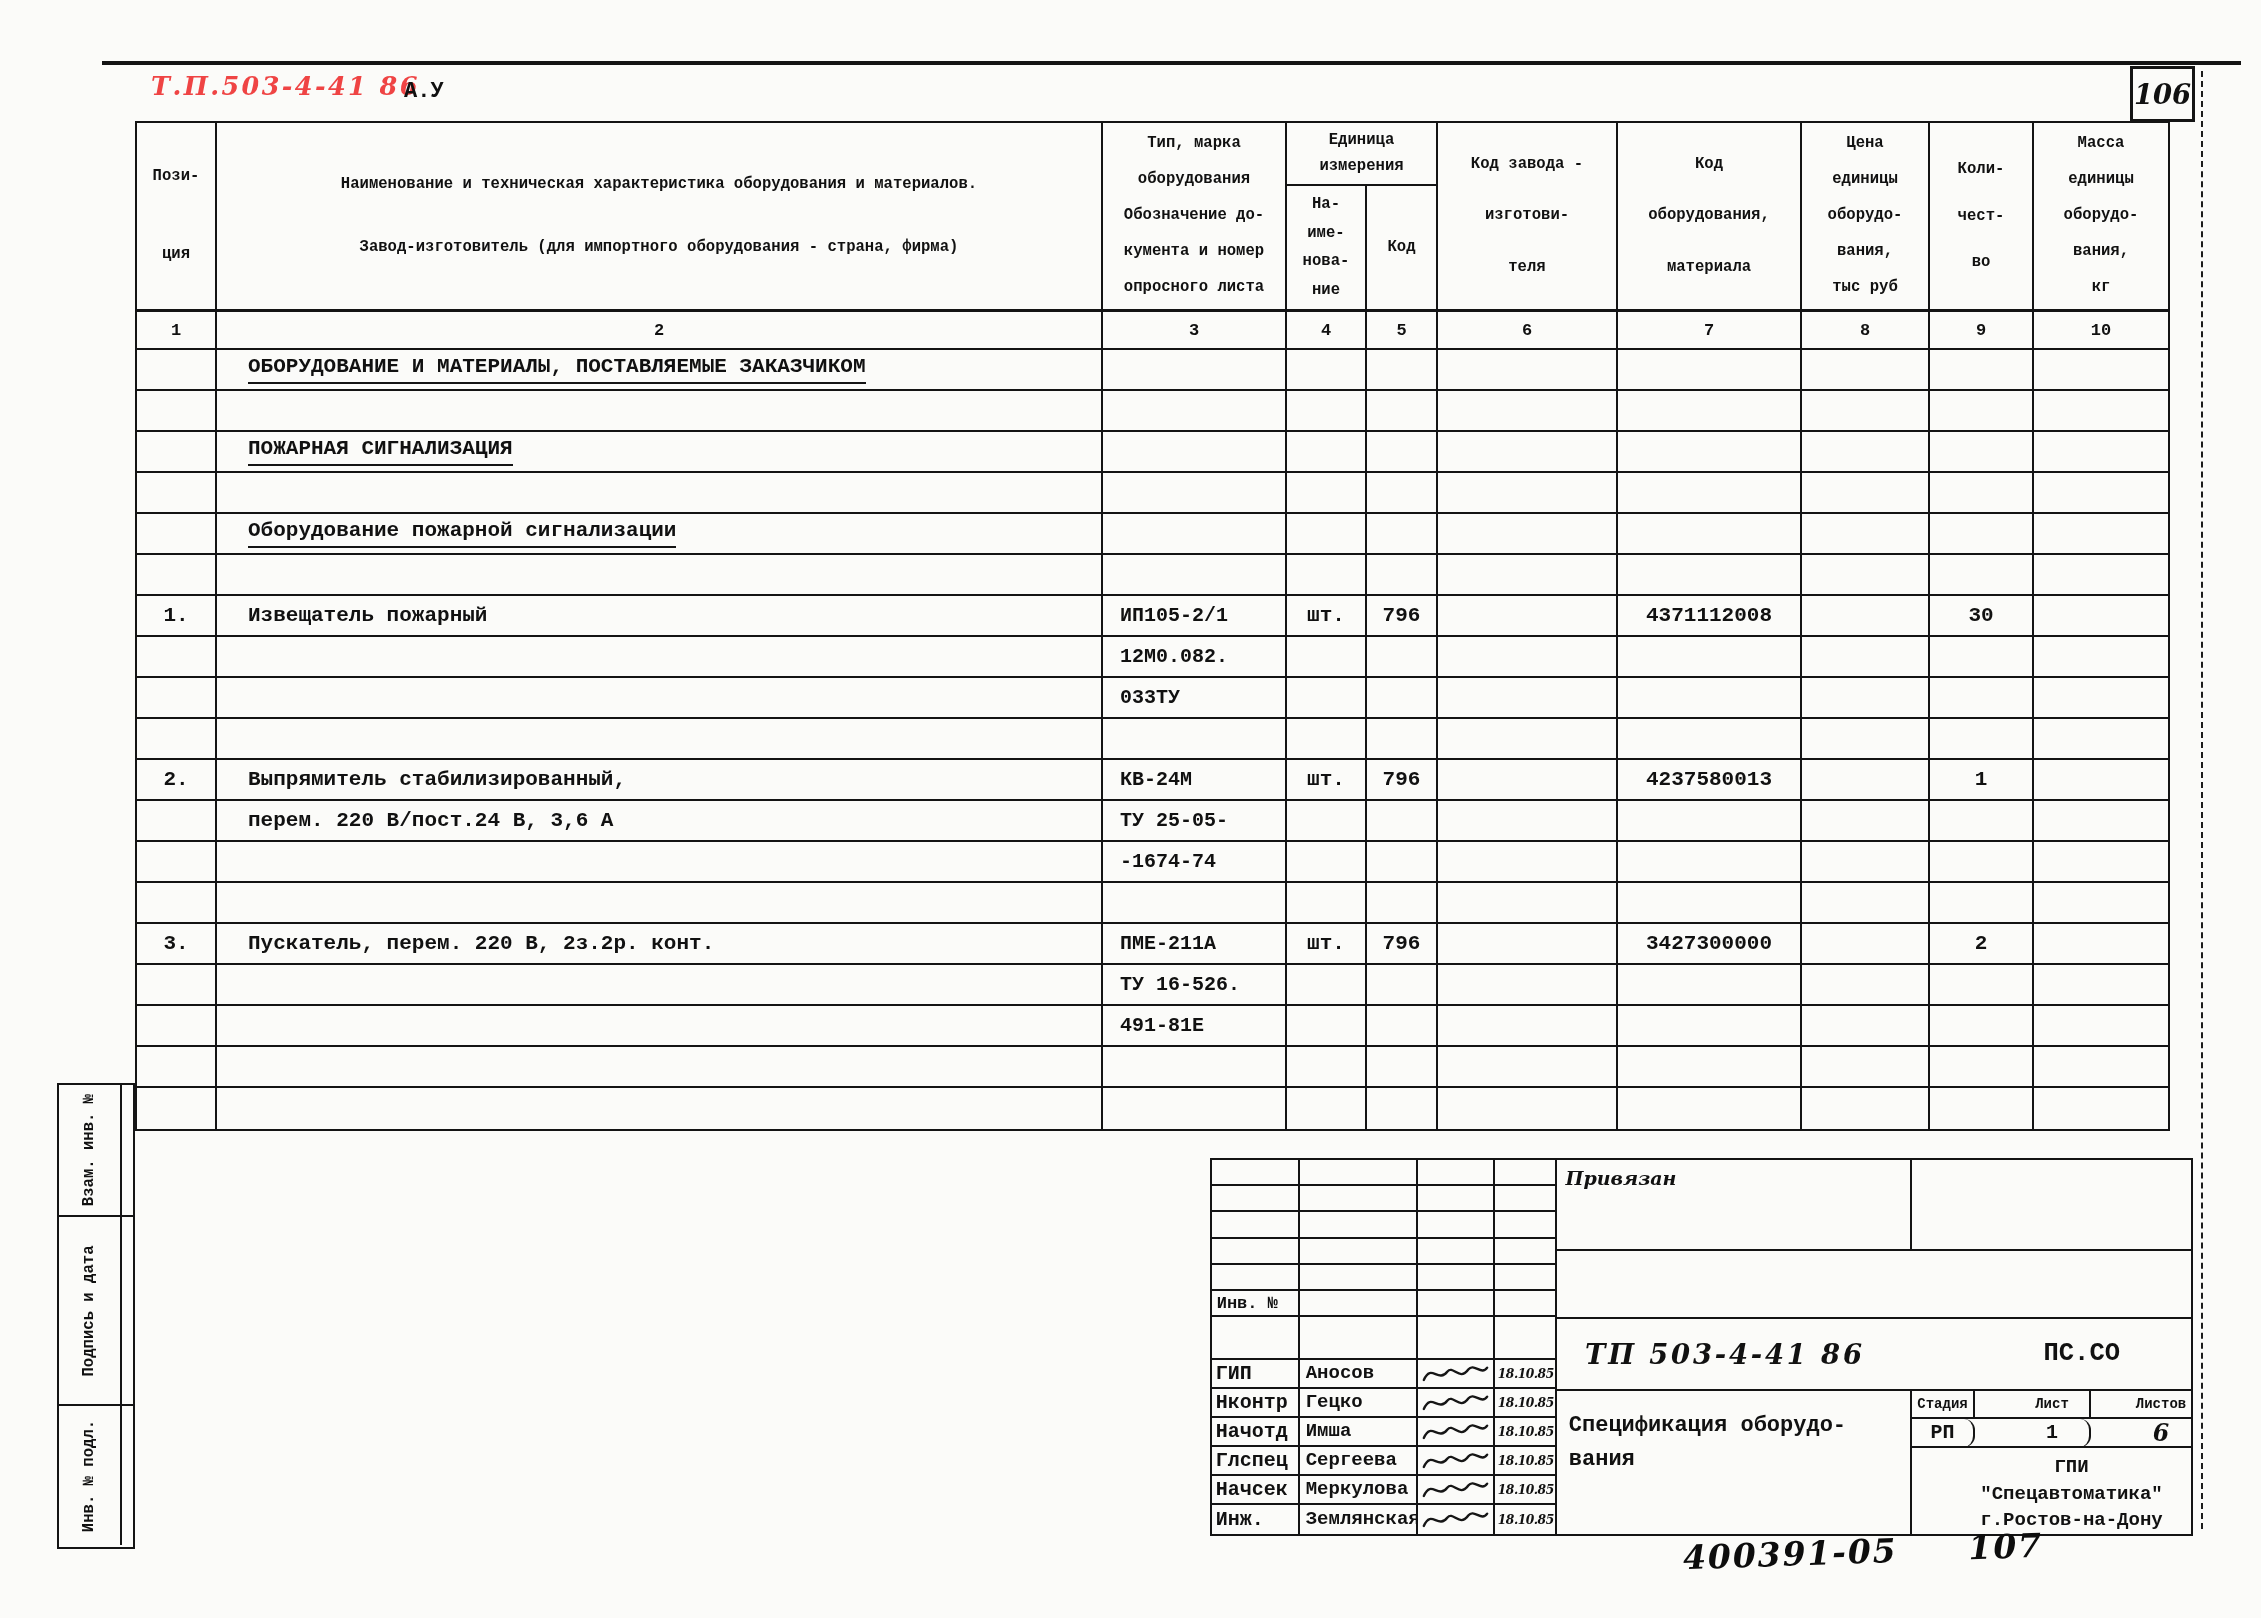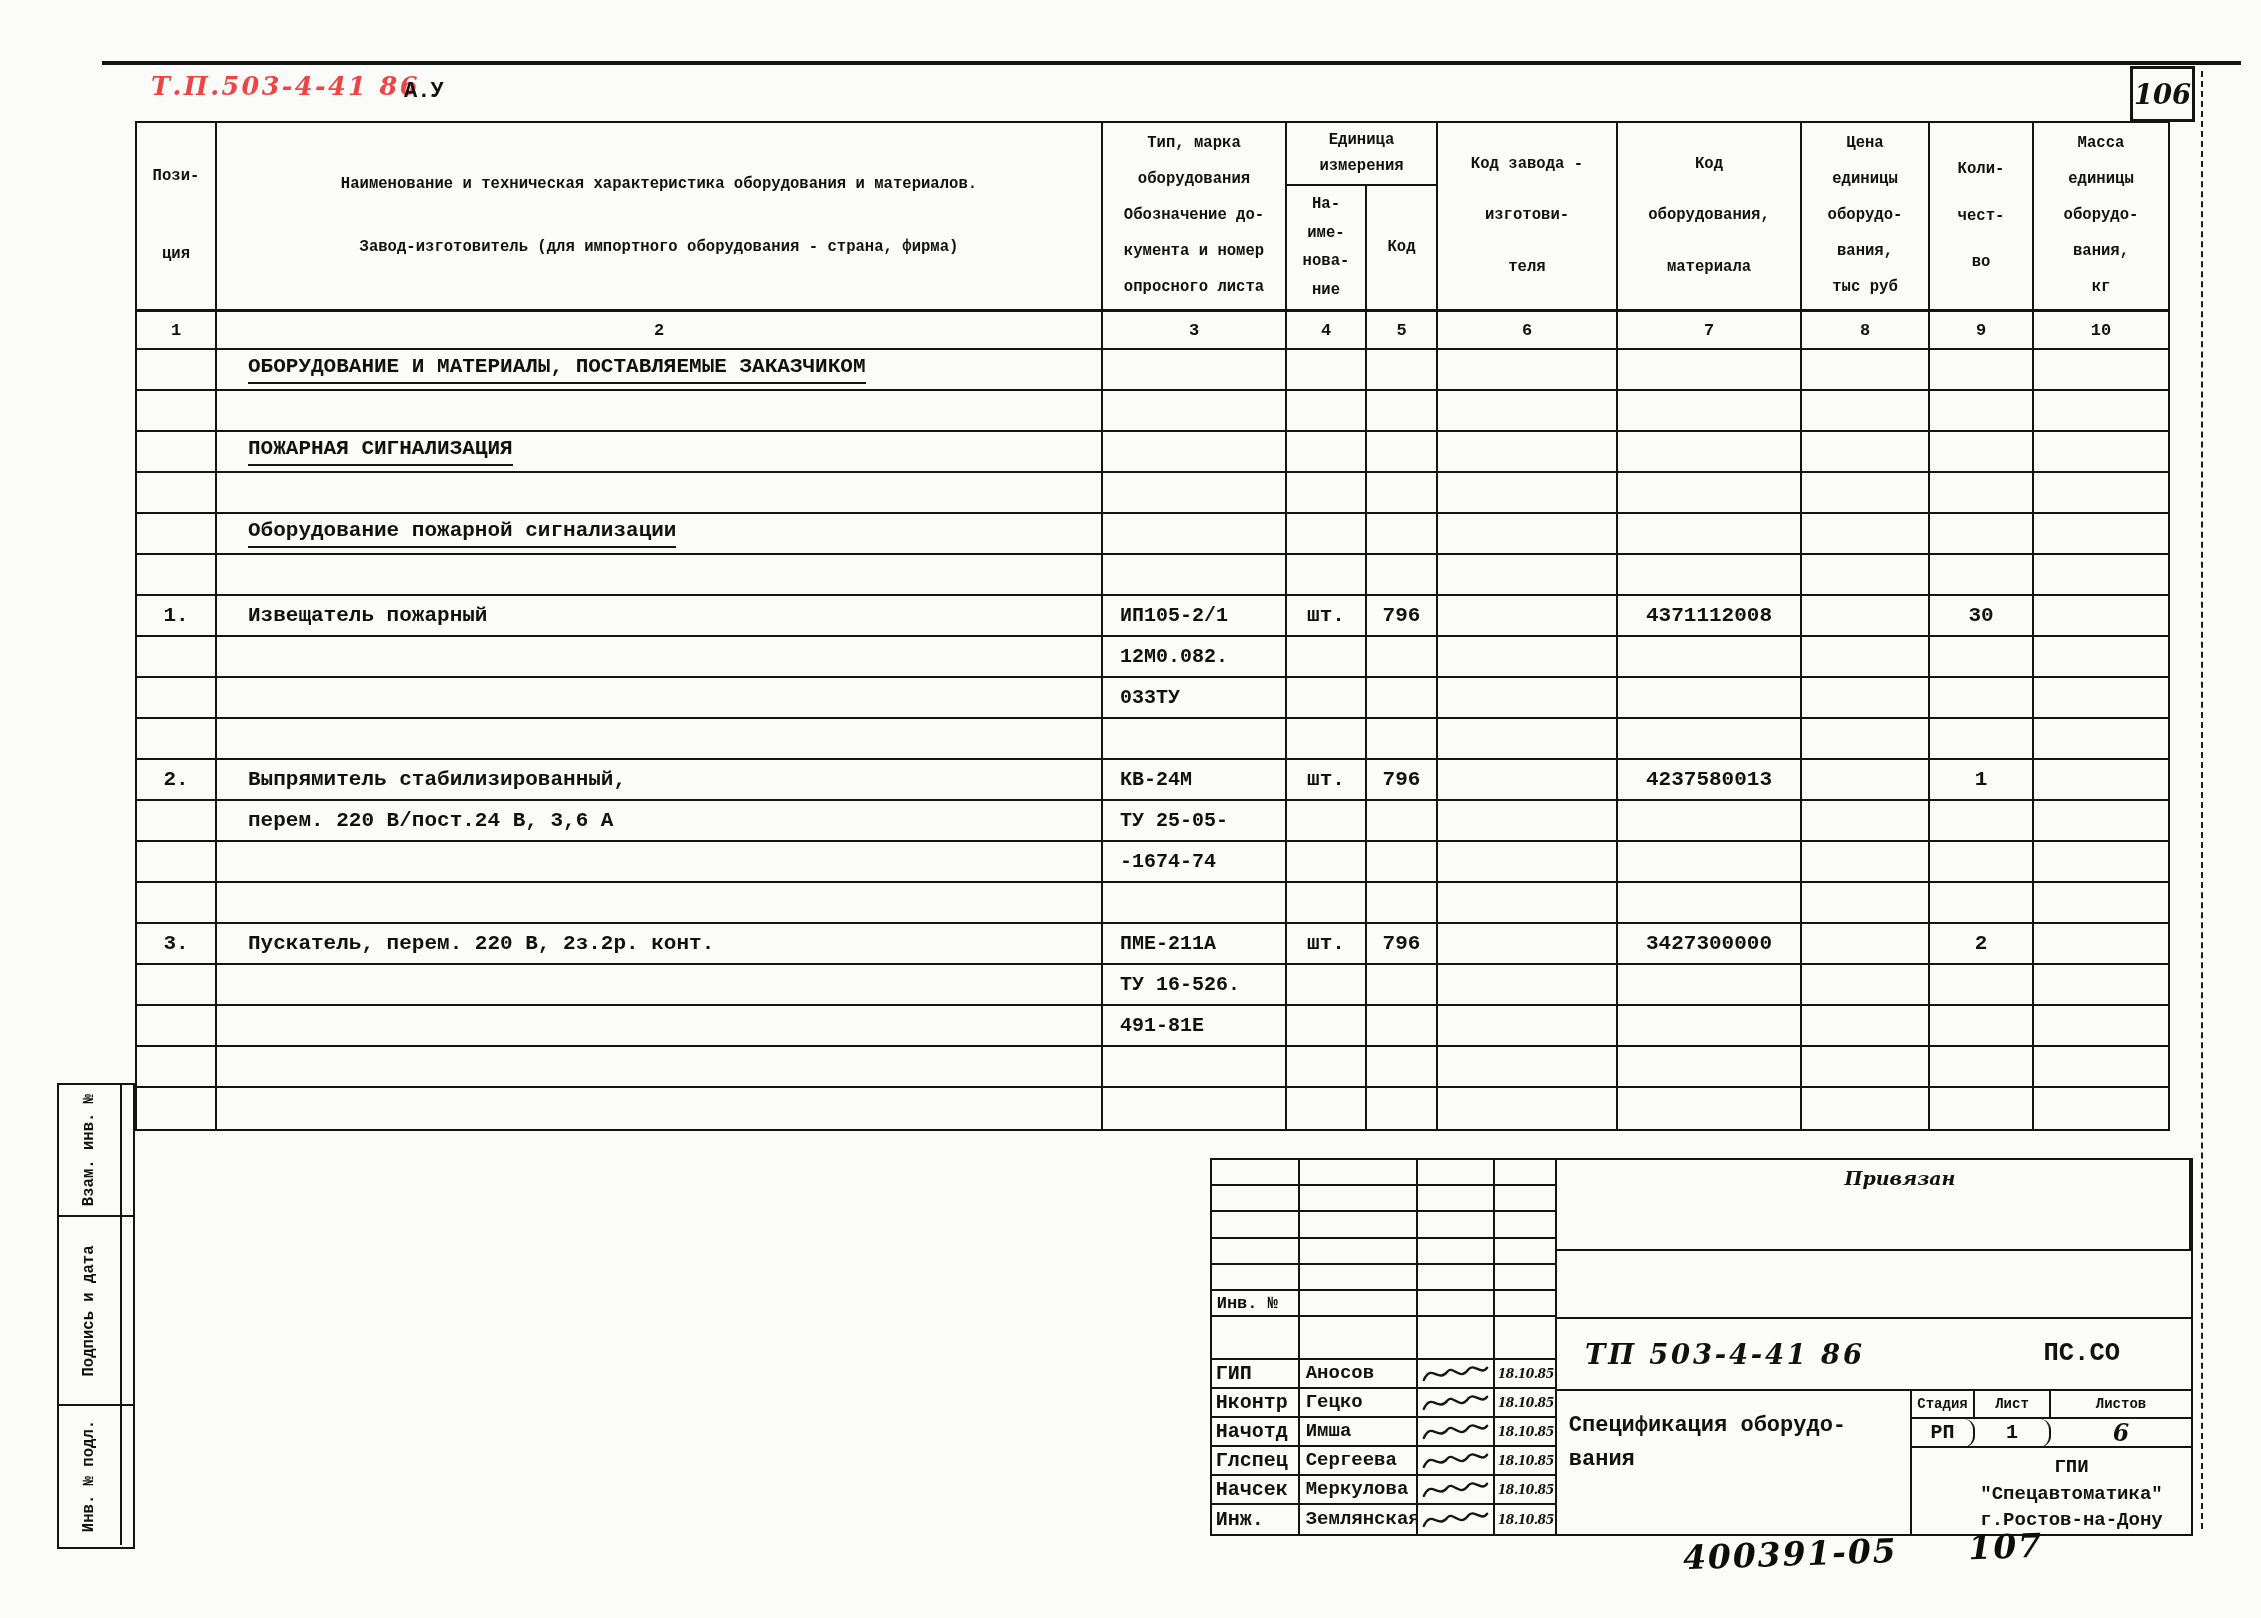"Привязан" .rowA { justify-content: flex-end -> none }
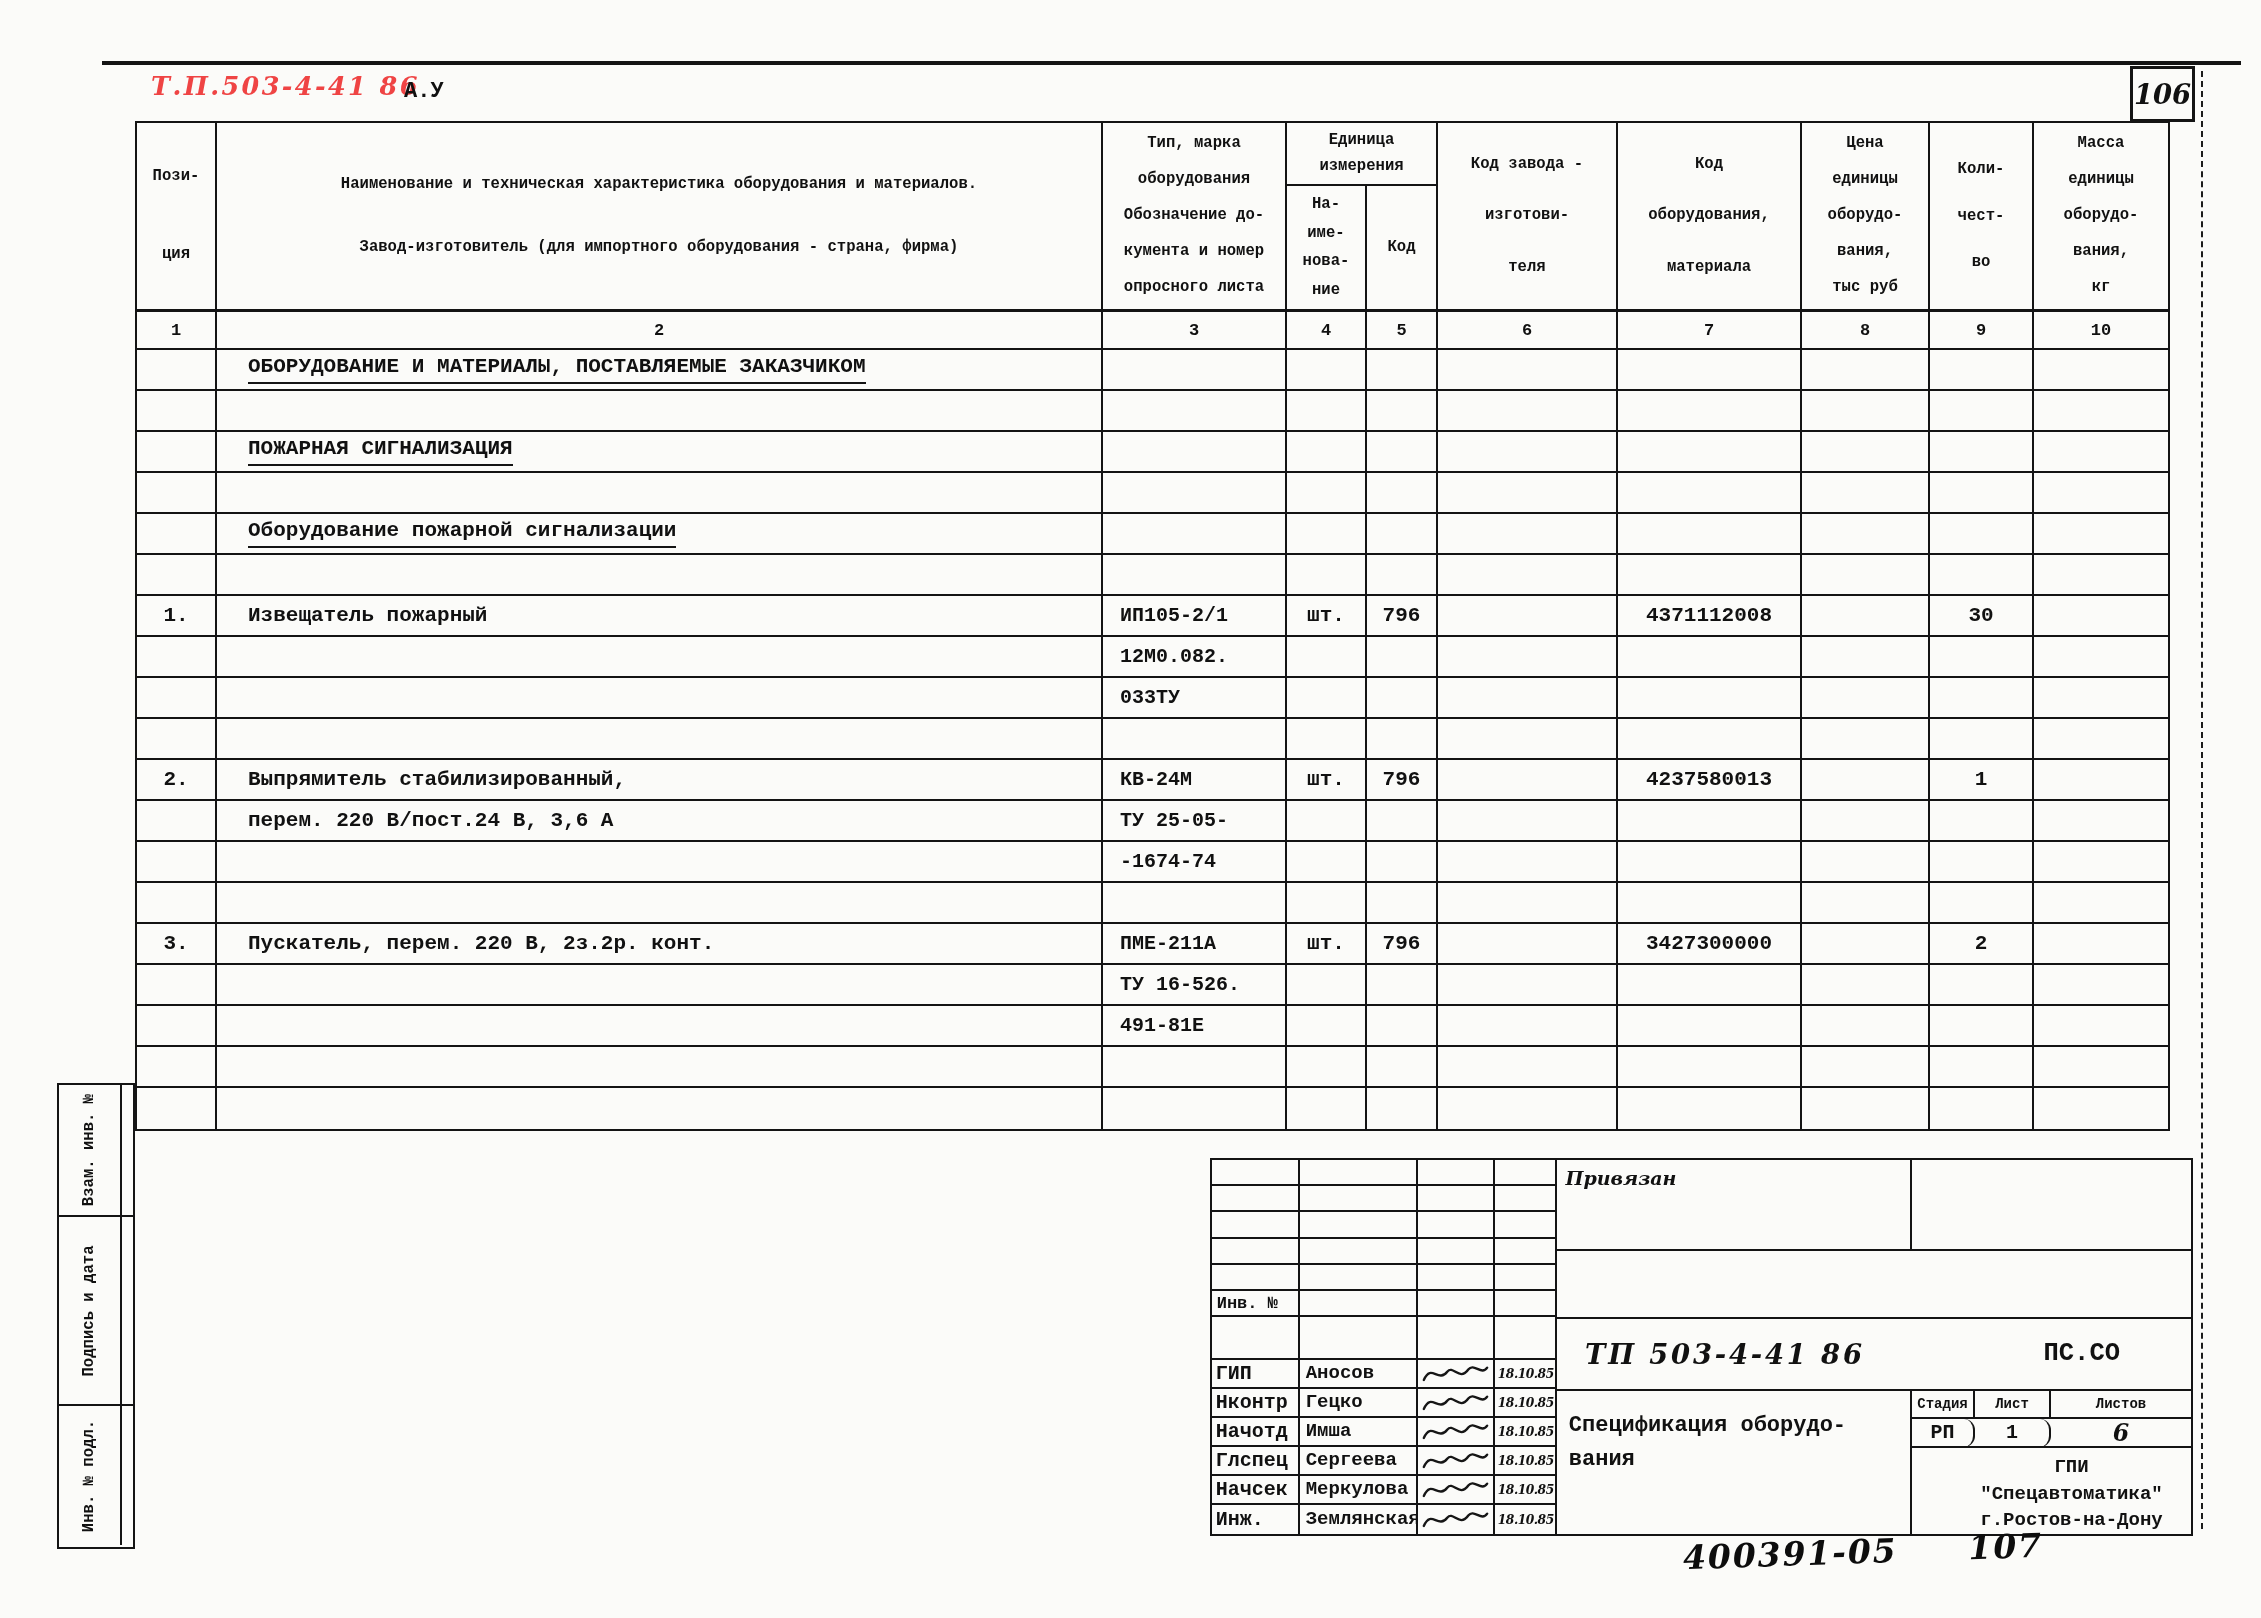"Стадия" .grid-stage { gap: none -> 40px }
